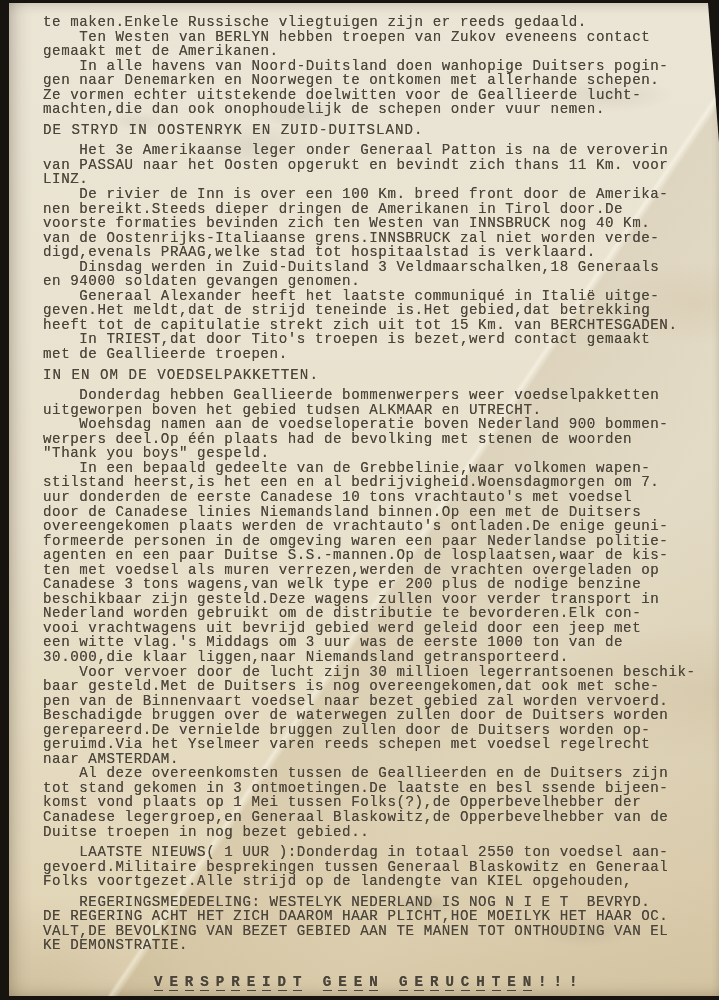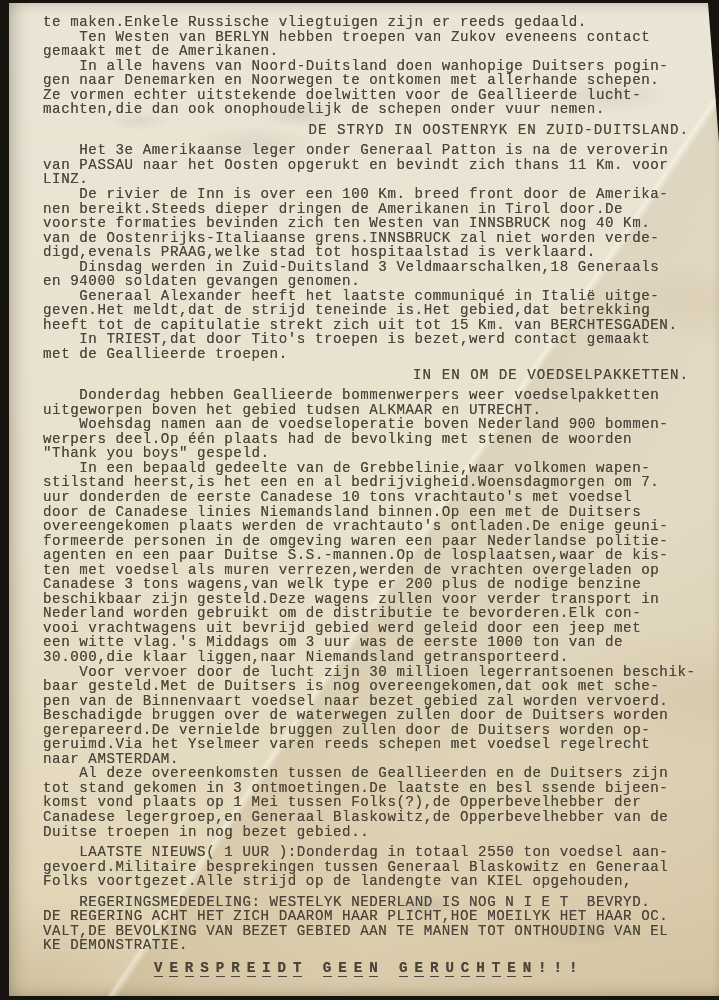"DE STRYD IN OOSTENRYK EN" .block.h { text-align: right -> left }
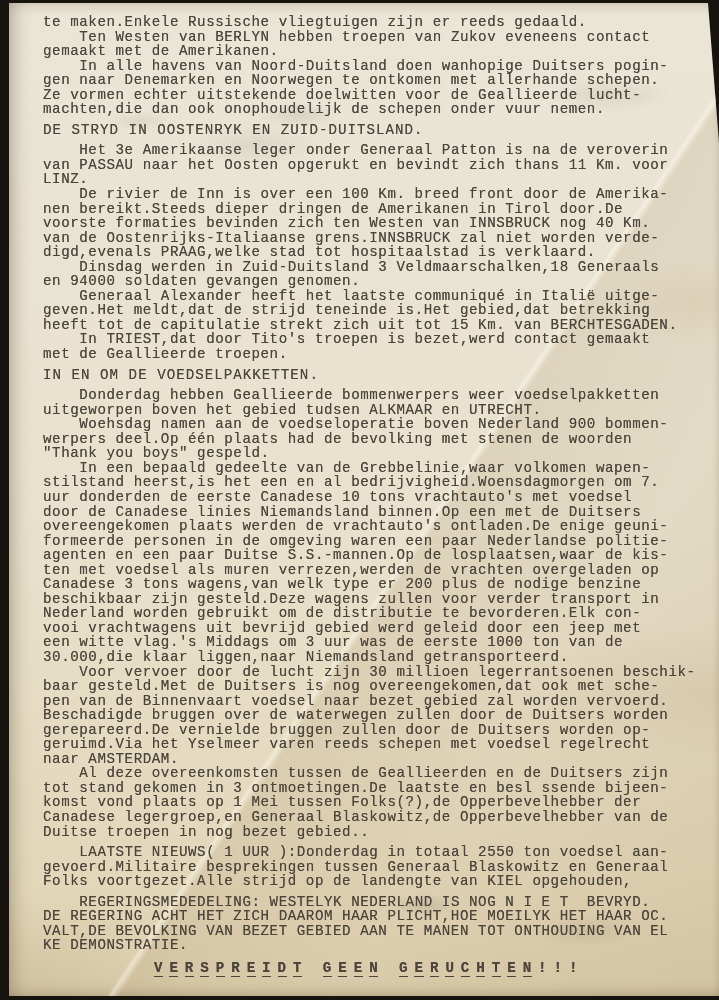"V E R S P" .block.spread { margin-top: 2px -> 16px }
